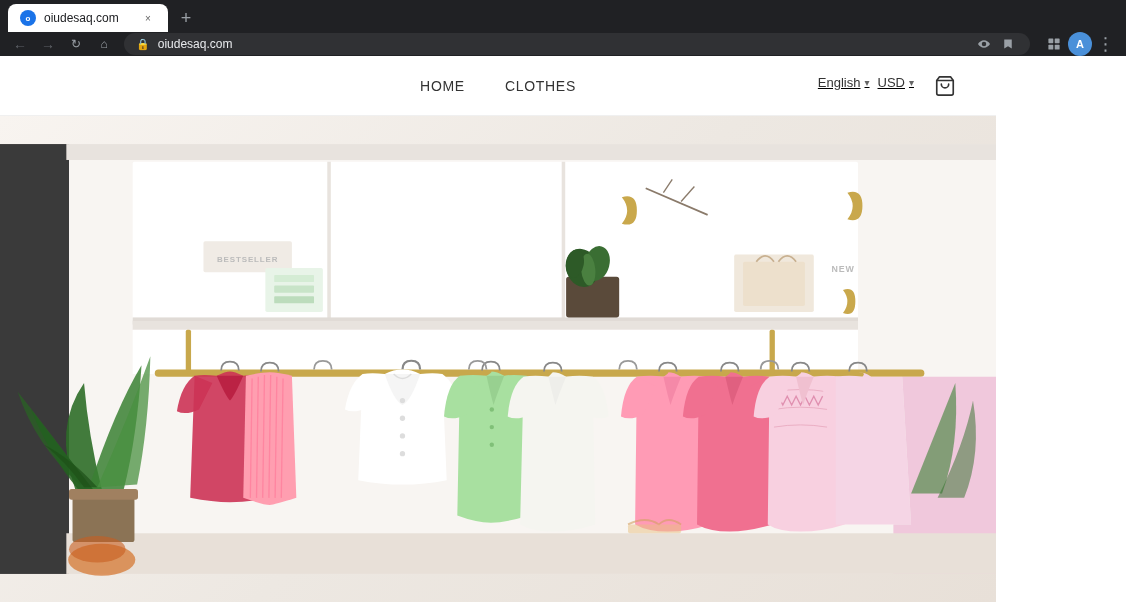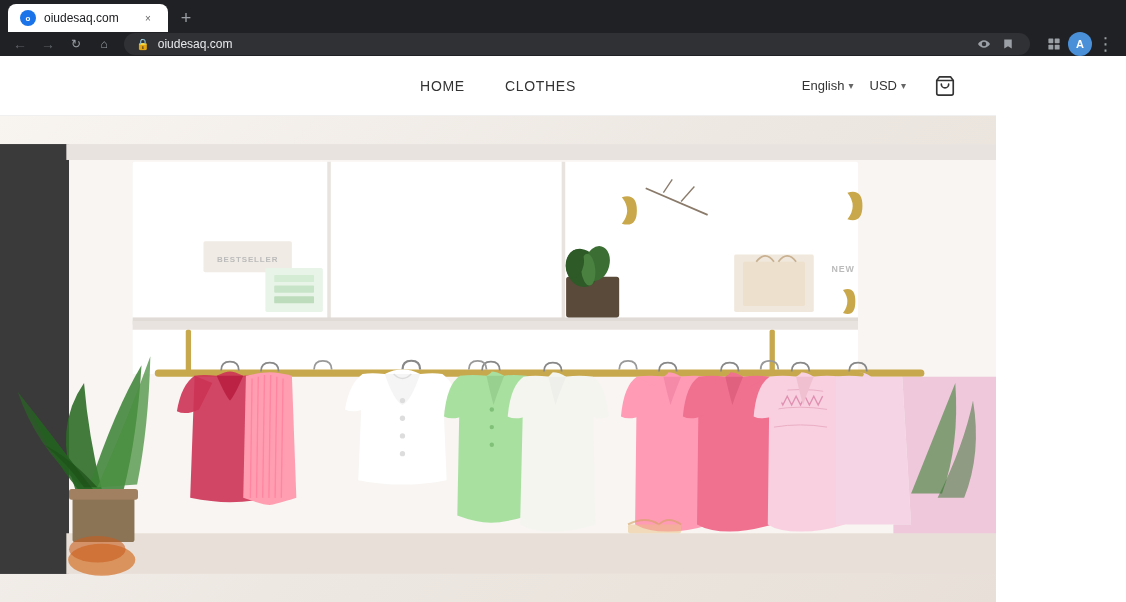"English" .nav-right { align-items: center -> flex-start; gap: 16px -> 8px; text-decoration: none -> underline }
